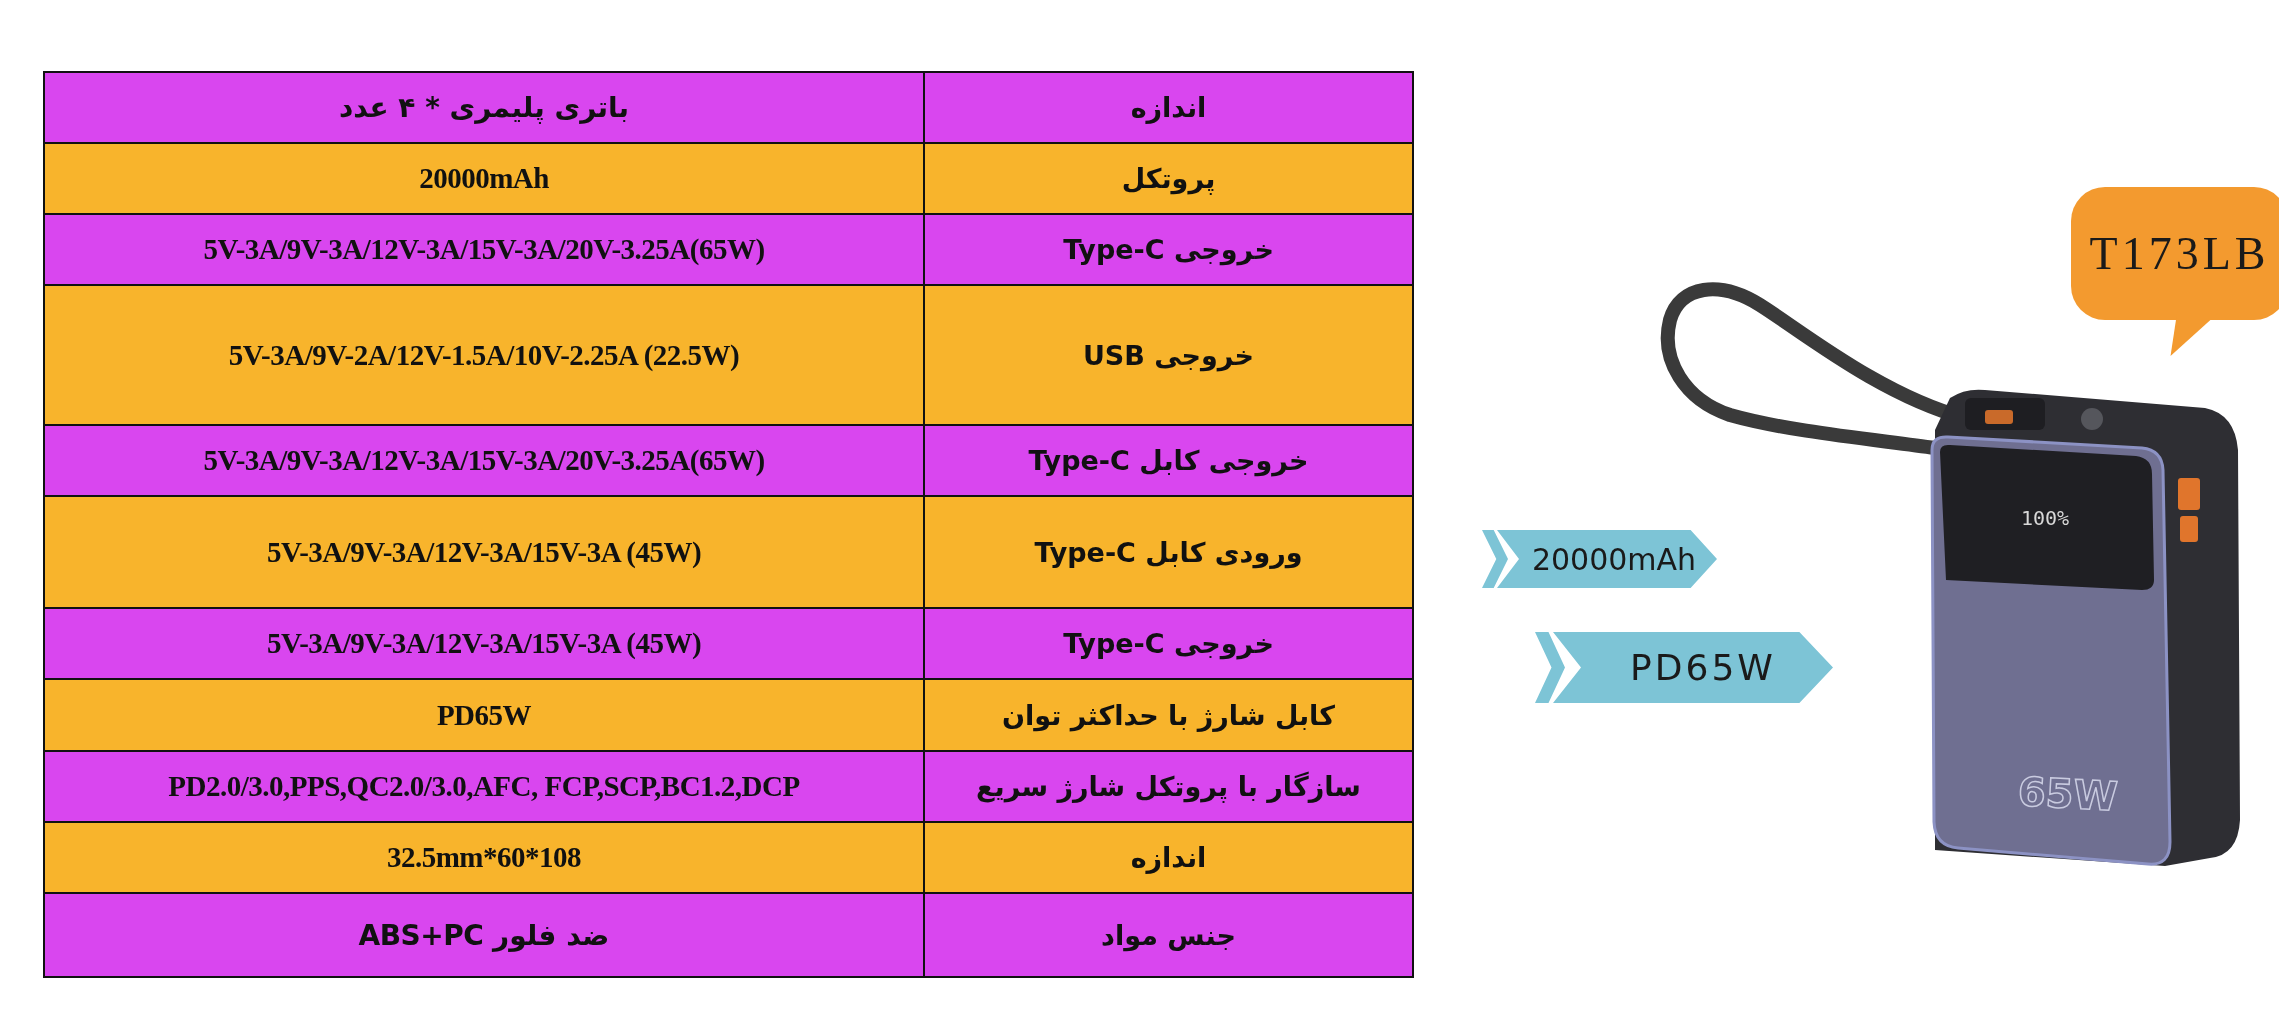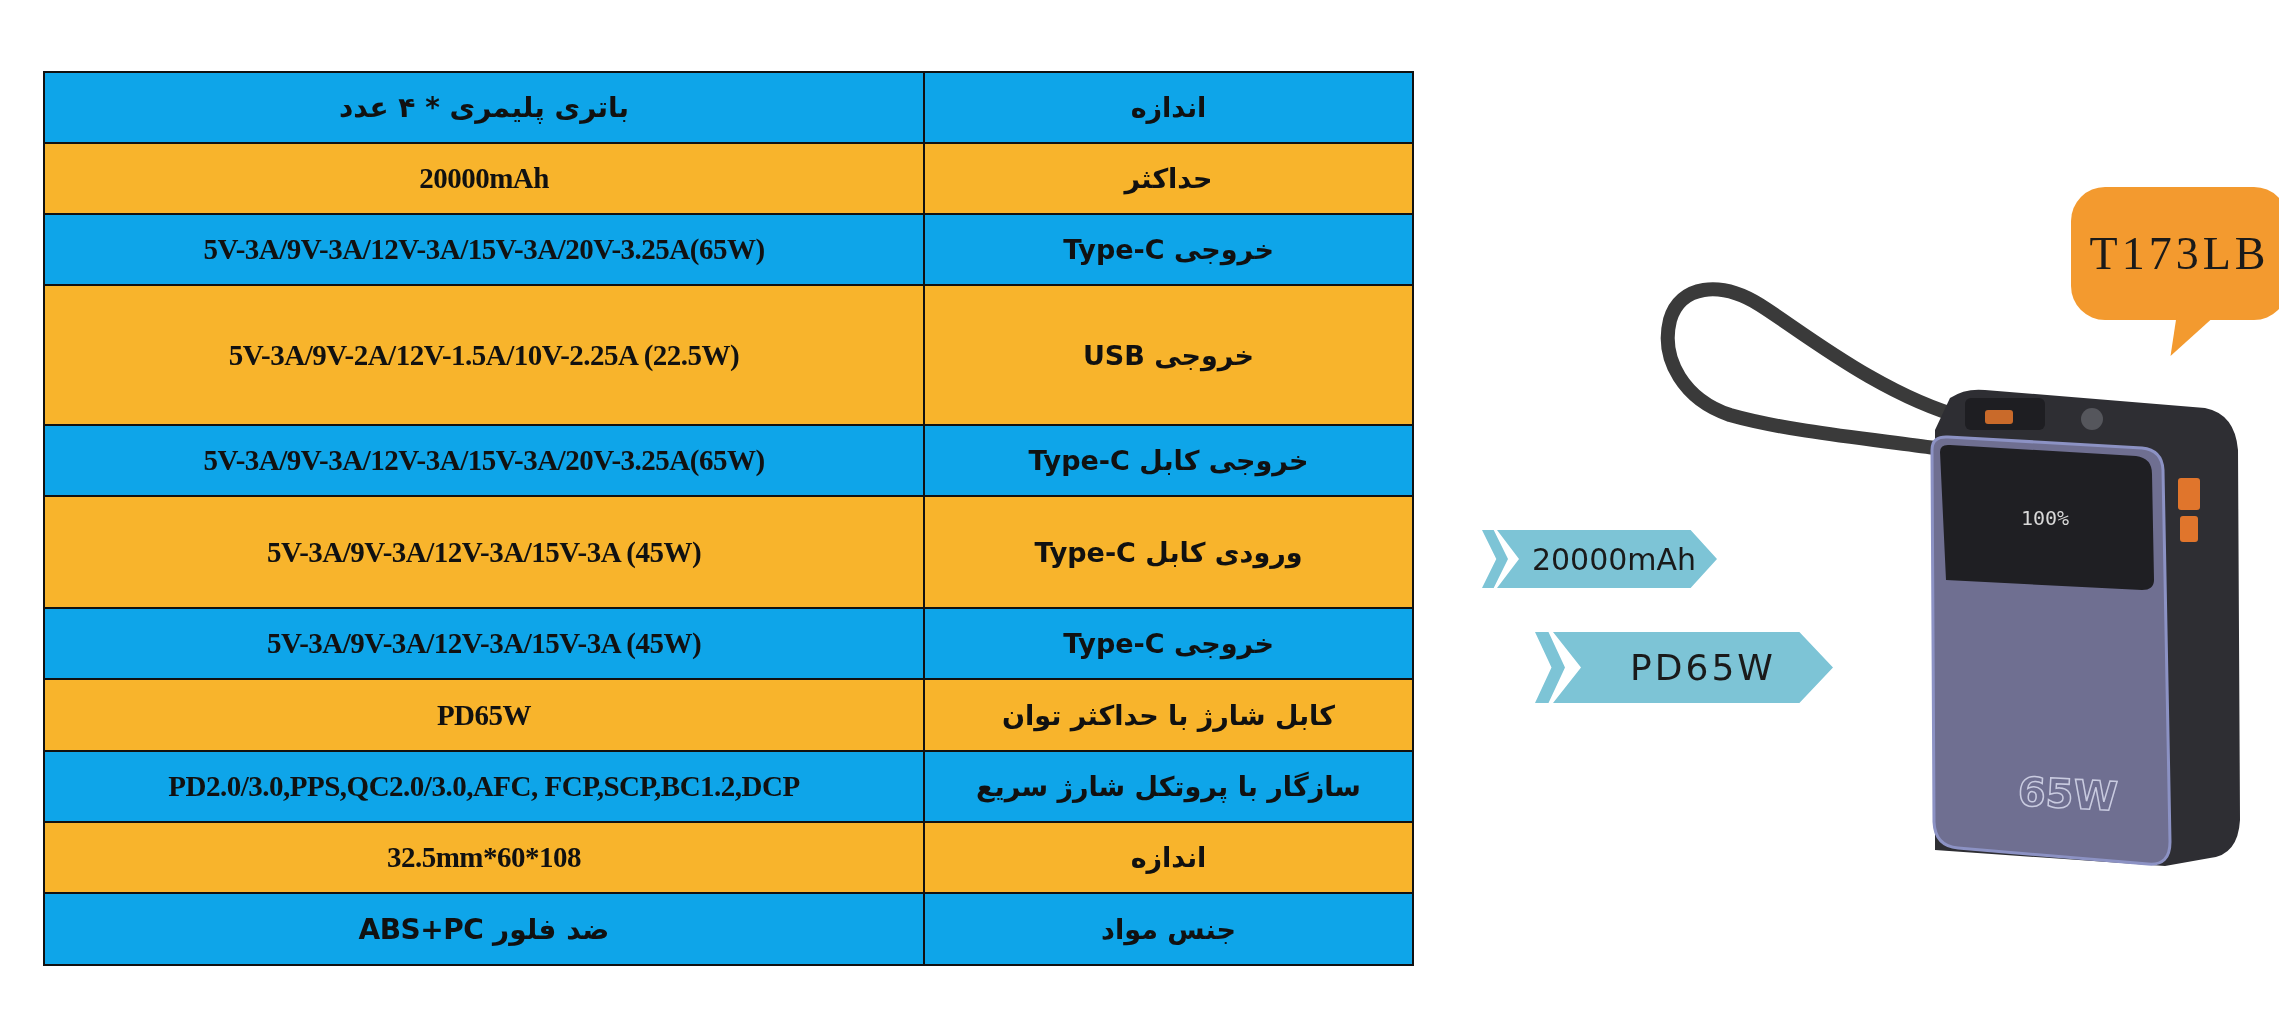"باتری پلیمری * ۴ عدد" tr.yellow td { background: #0ea5e9 -> #d946ef }
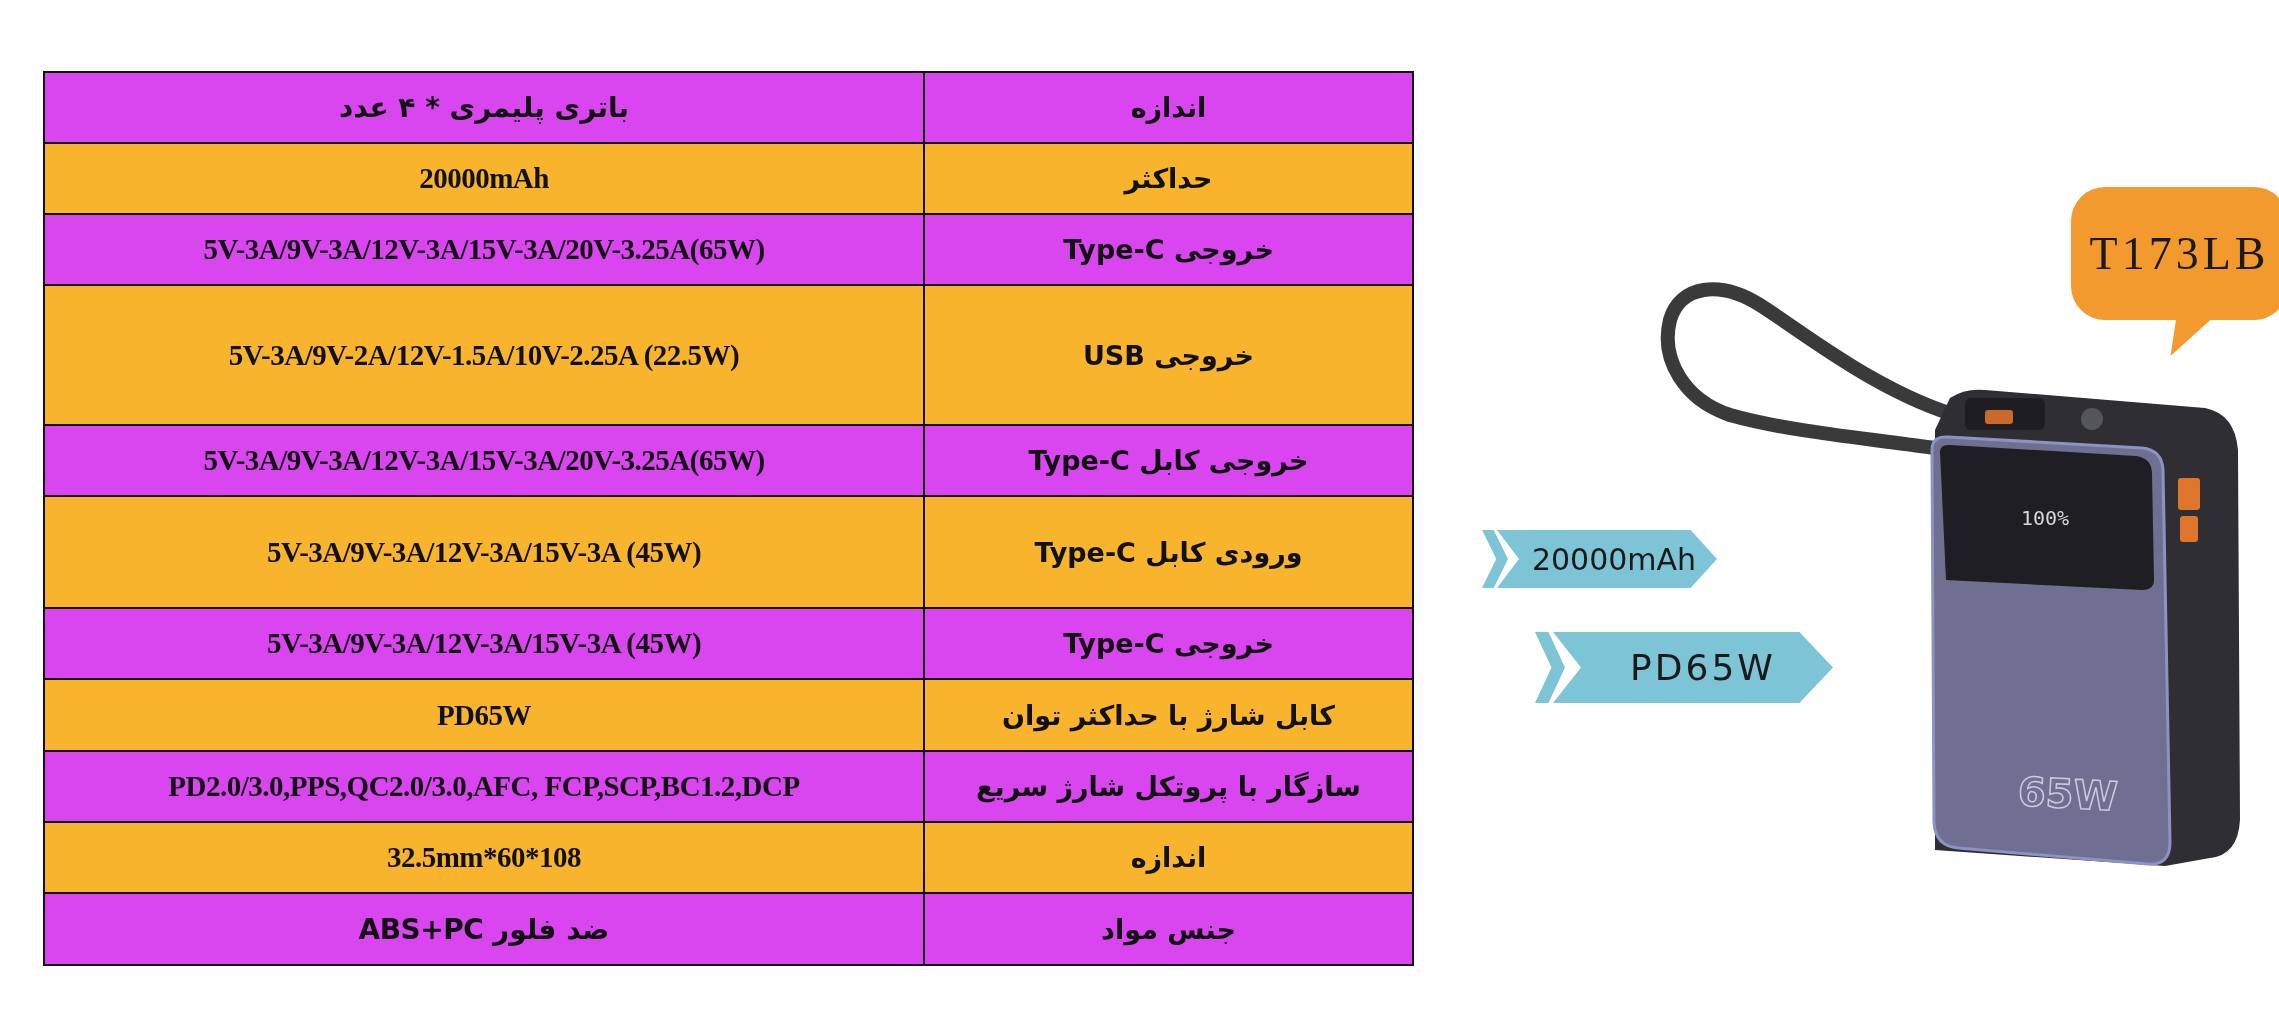"حداکثر" td.label { text: حداکثر -> پروتکل }
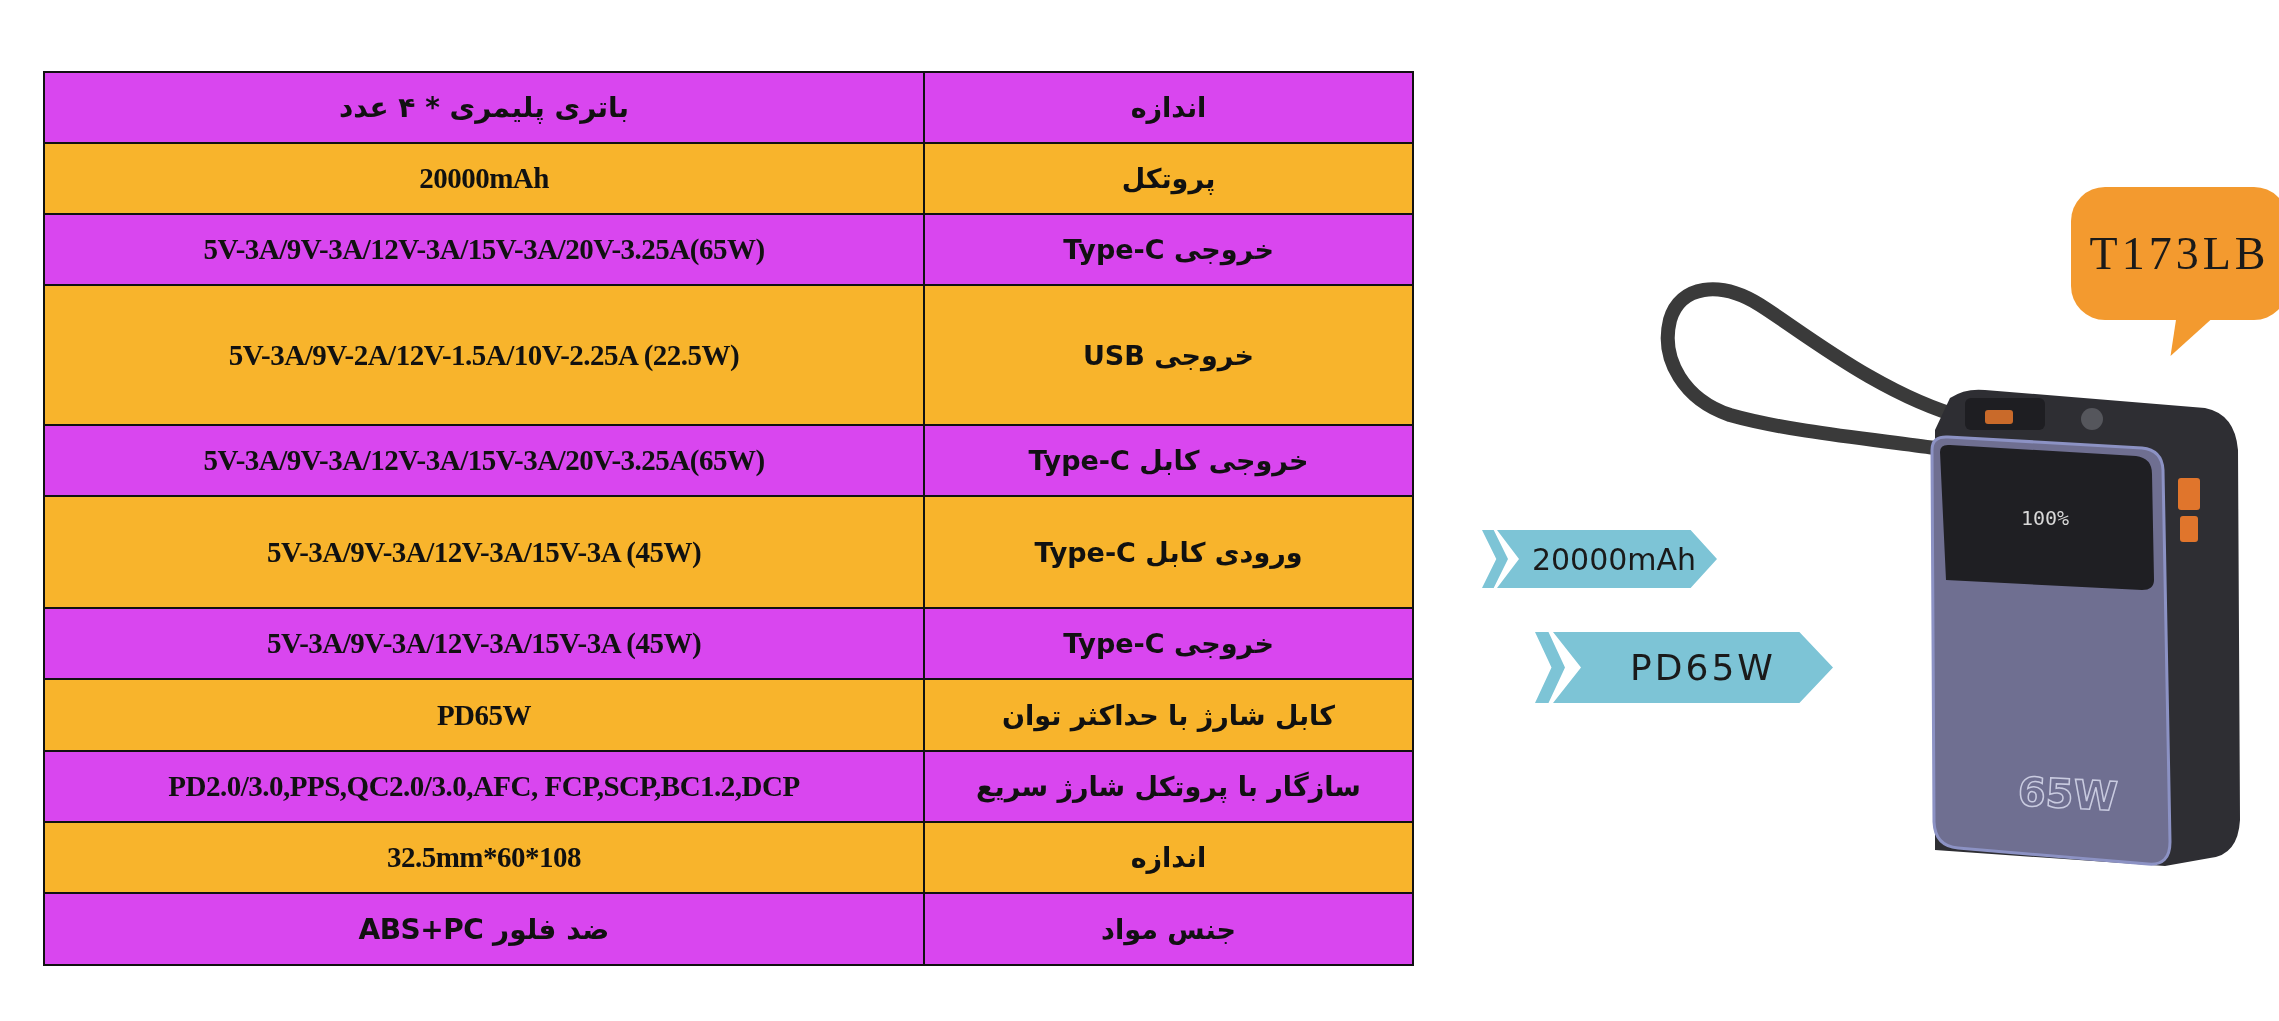"ضد فلور ABS+PC" tr.yellow { height: 72px -> 84px }
